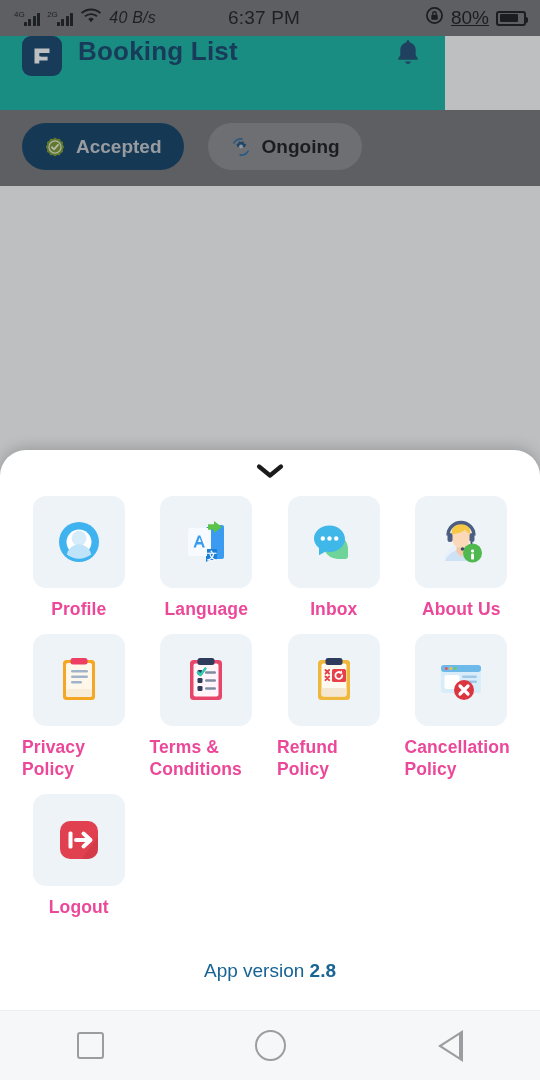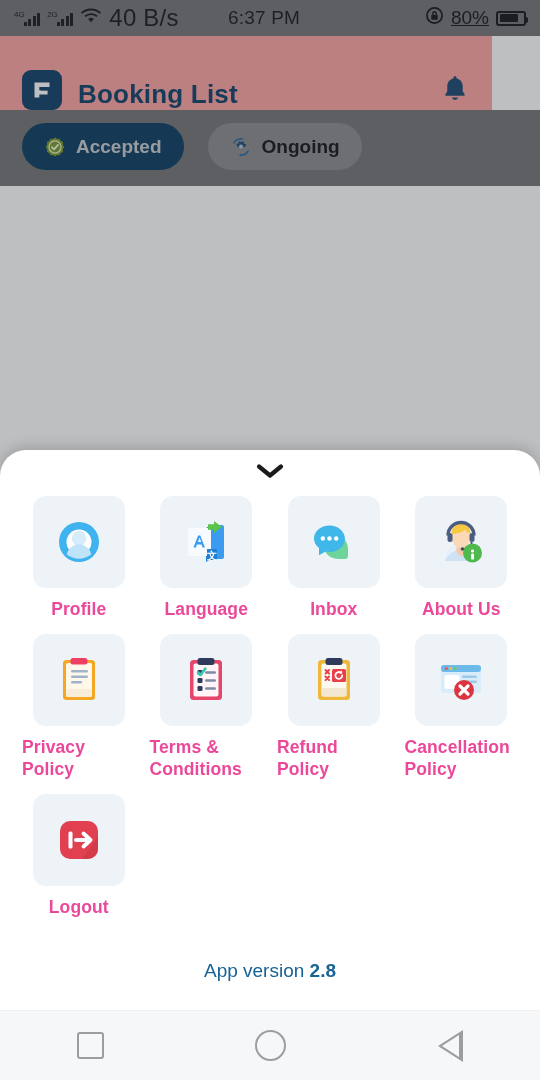"40 B/s" .sb-net { font-size: 24px -> 16px; font-style: none -> italic }
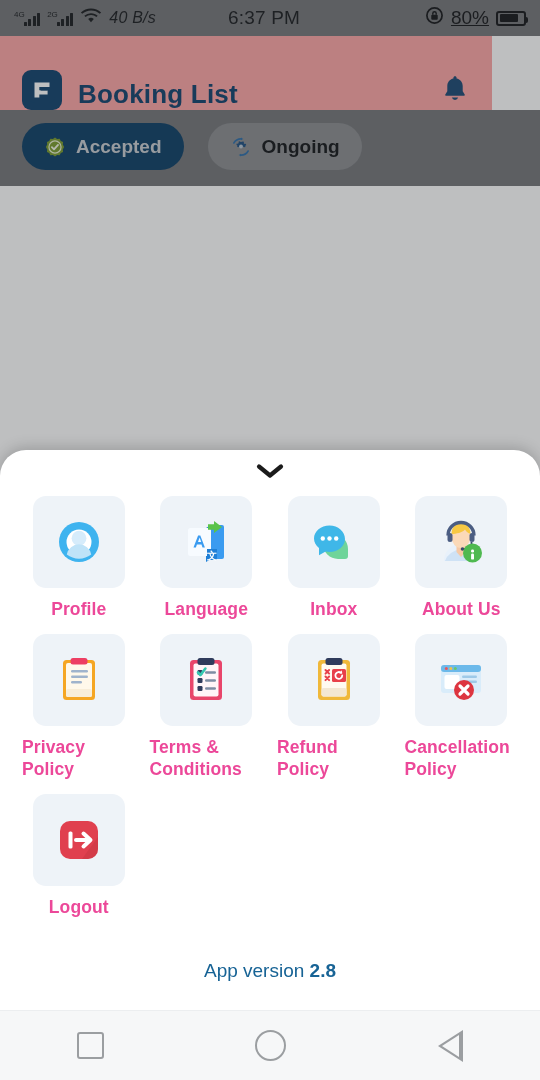"Booking List" .appbar { align-items: flex-end -> flex-start; background: #fca5a5 -> #14b8a6; width: 492px -> 445px }
